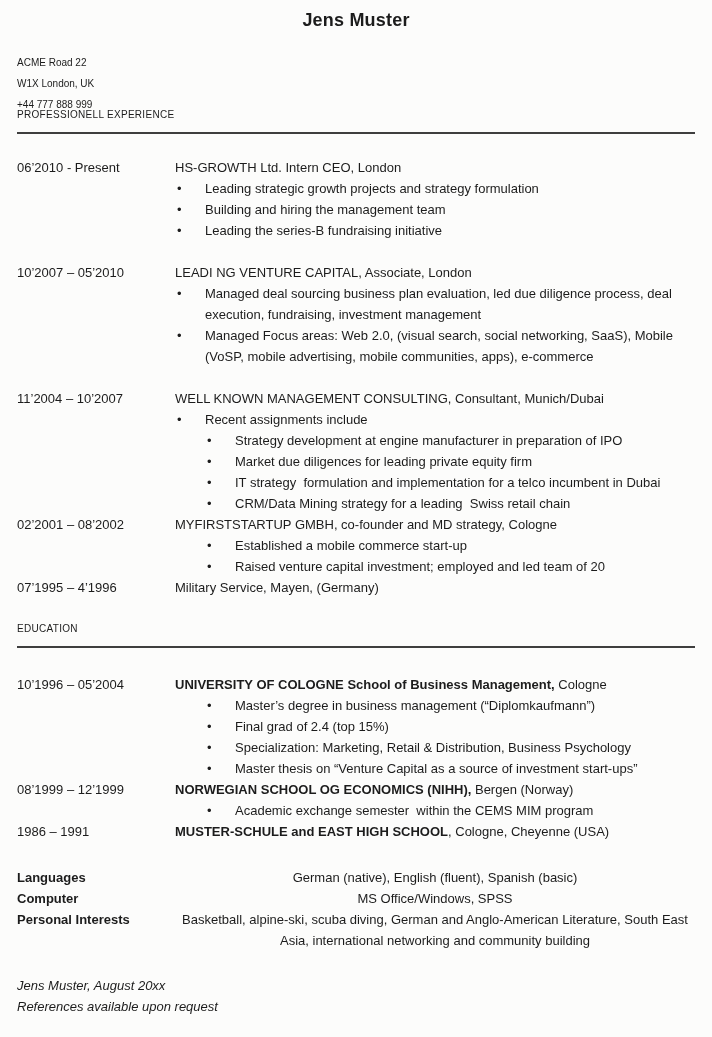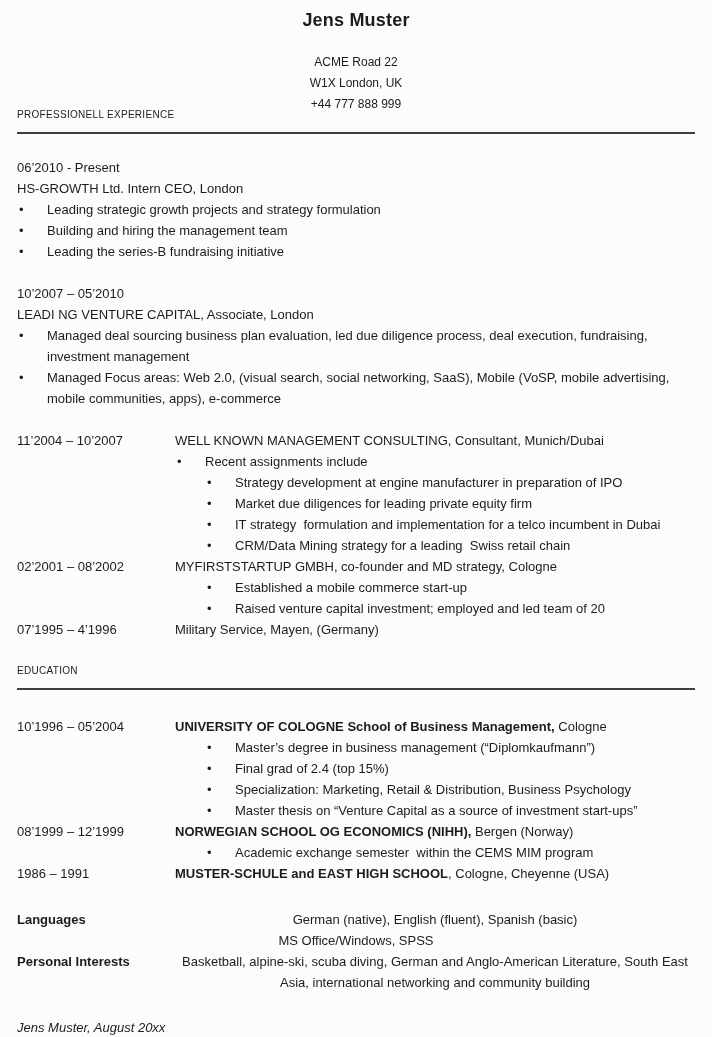"ACME Road 22" .contact { font-size: 12px -> 10px; text-align: center -> left }
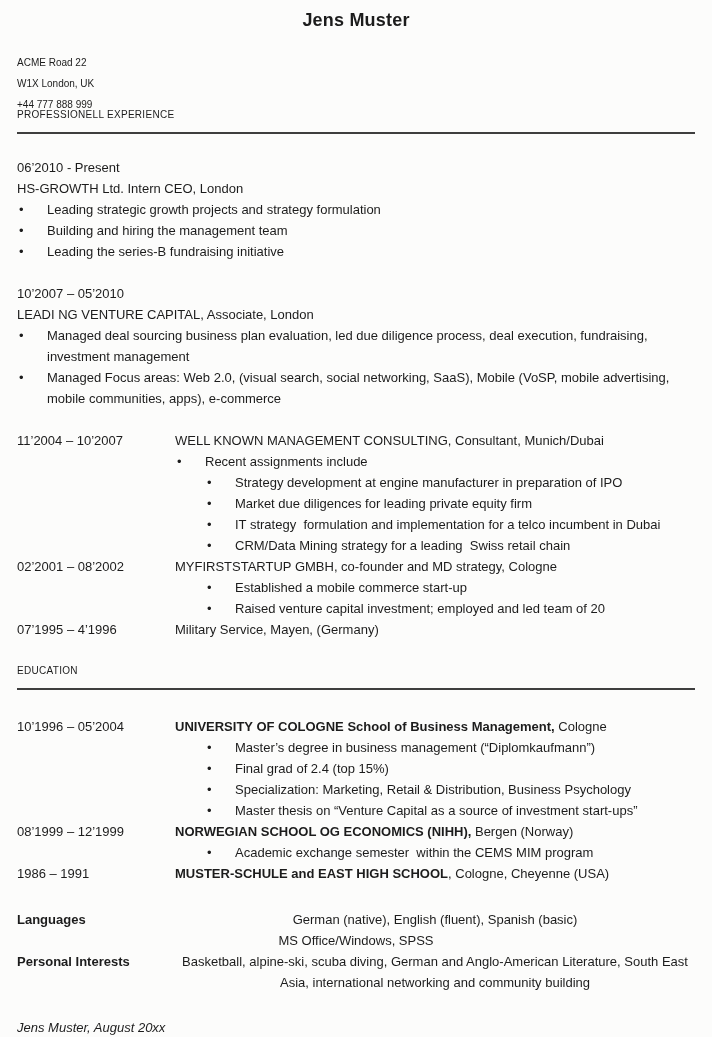"06’2010 - Present" .entry.gap-after { flex-direction: column -> none }
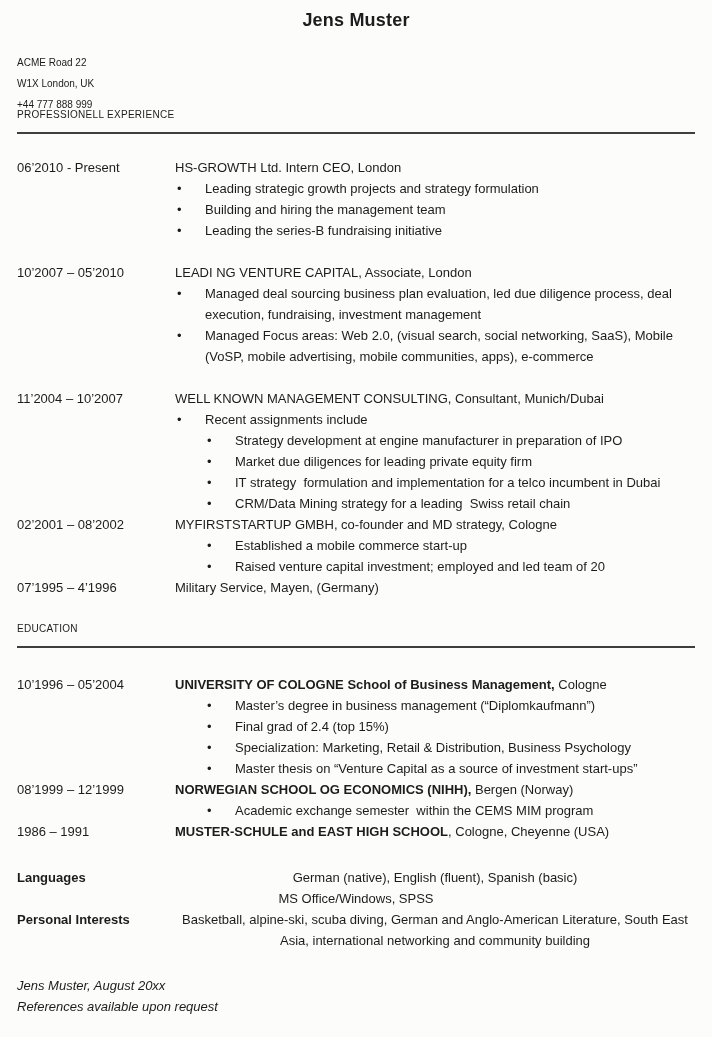"Computer" div.skill-label { html: none -> <div>Computer</div> }
